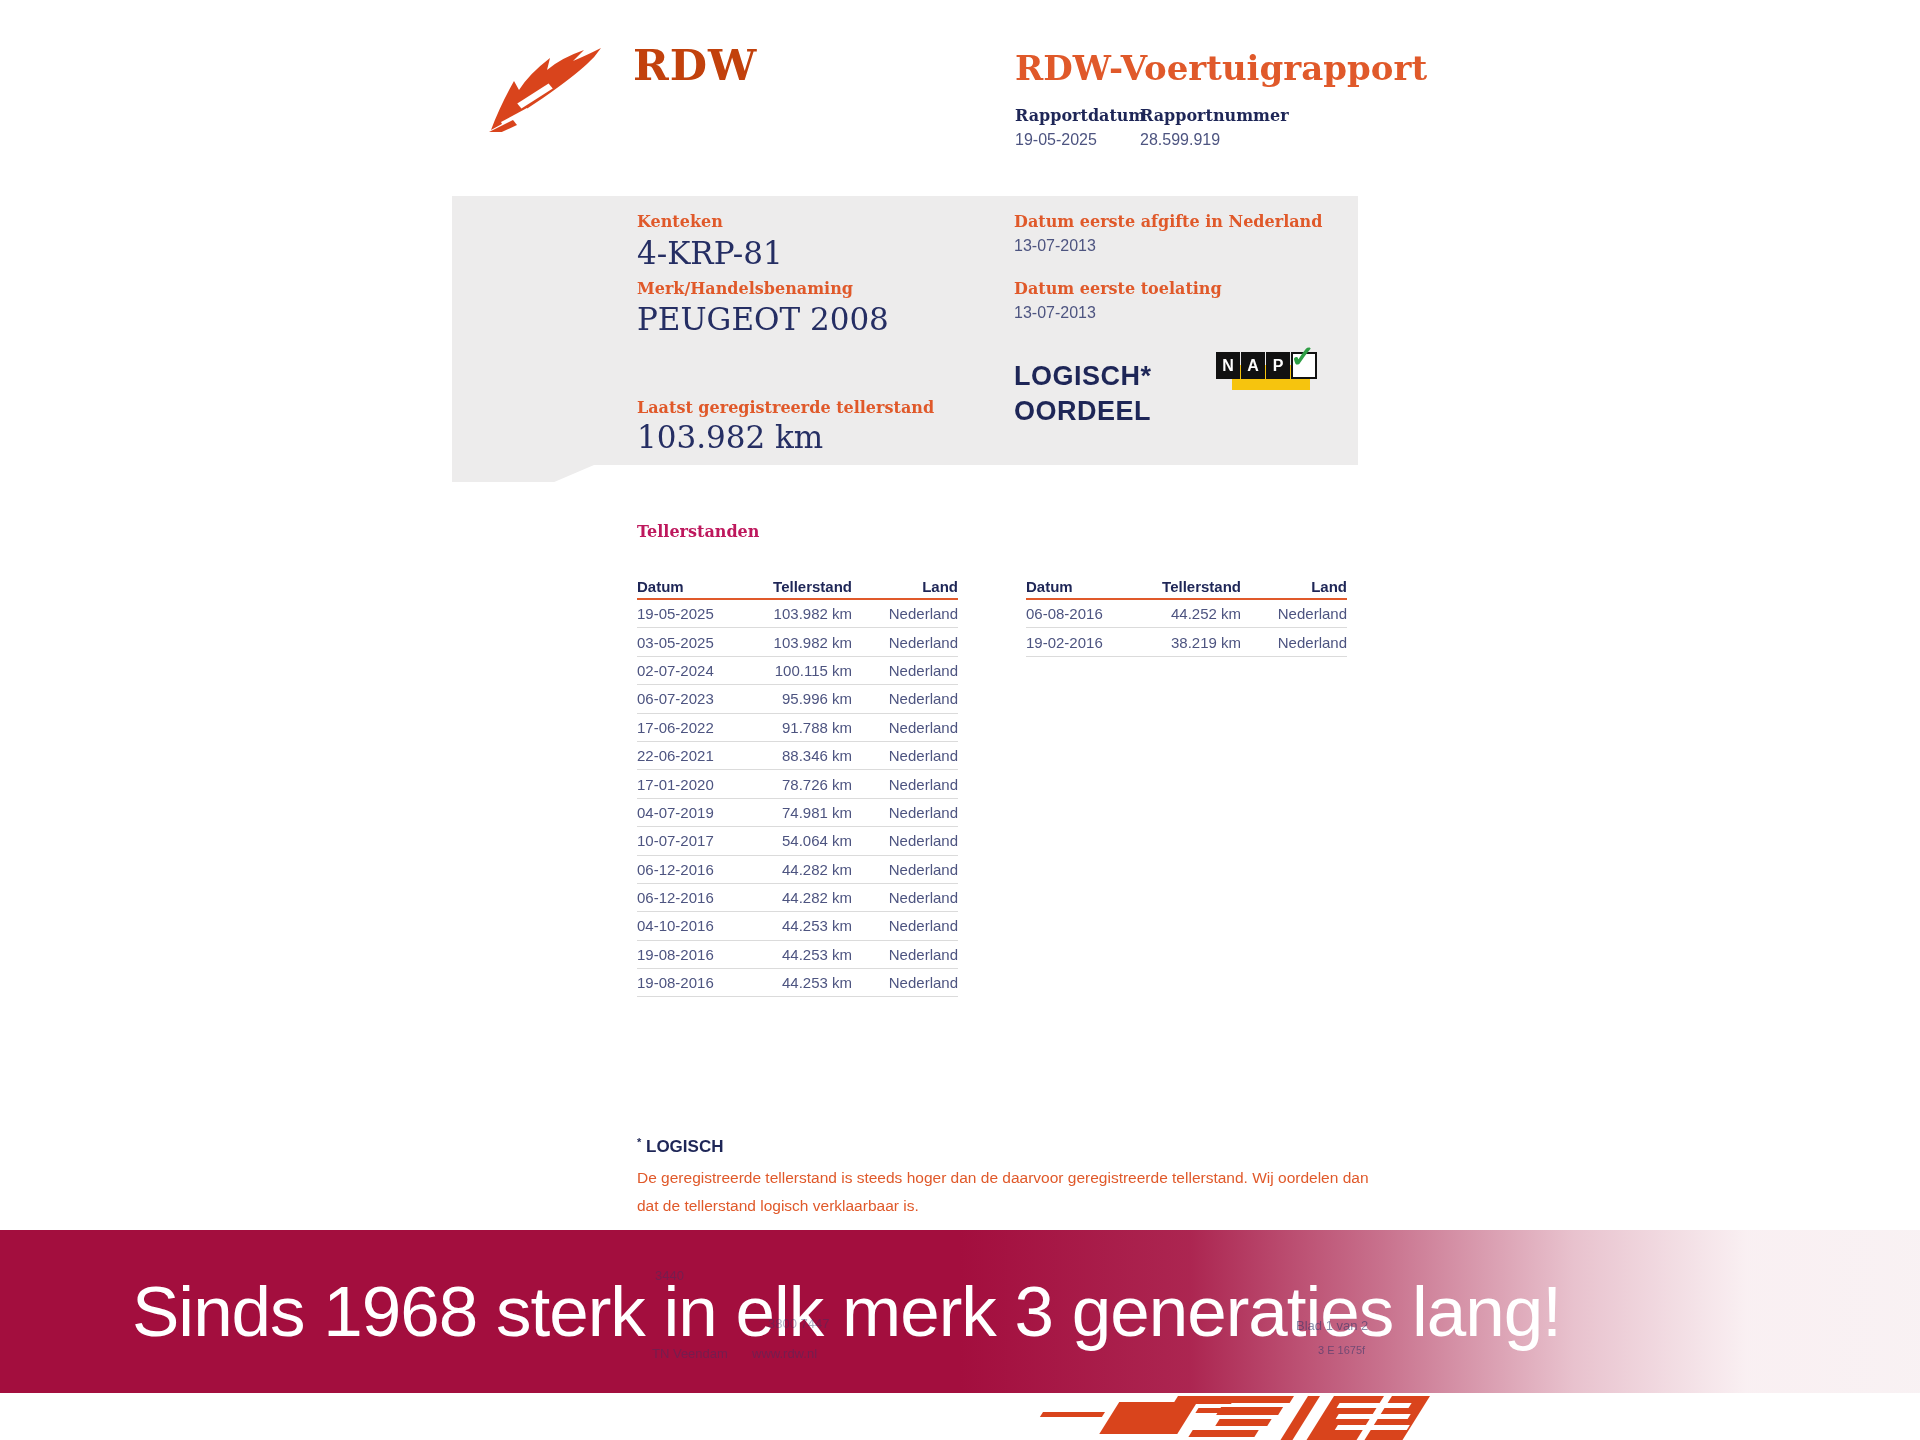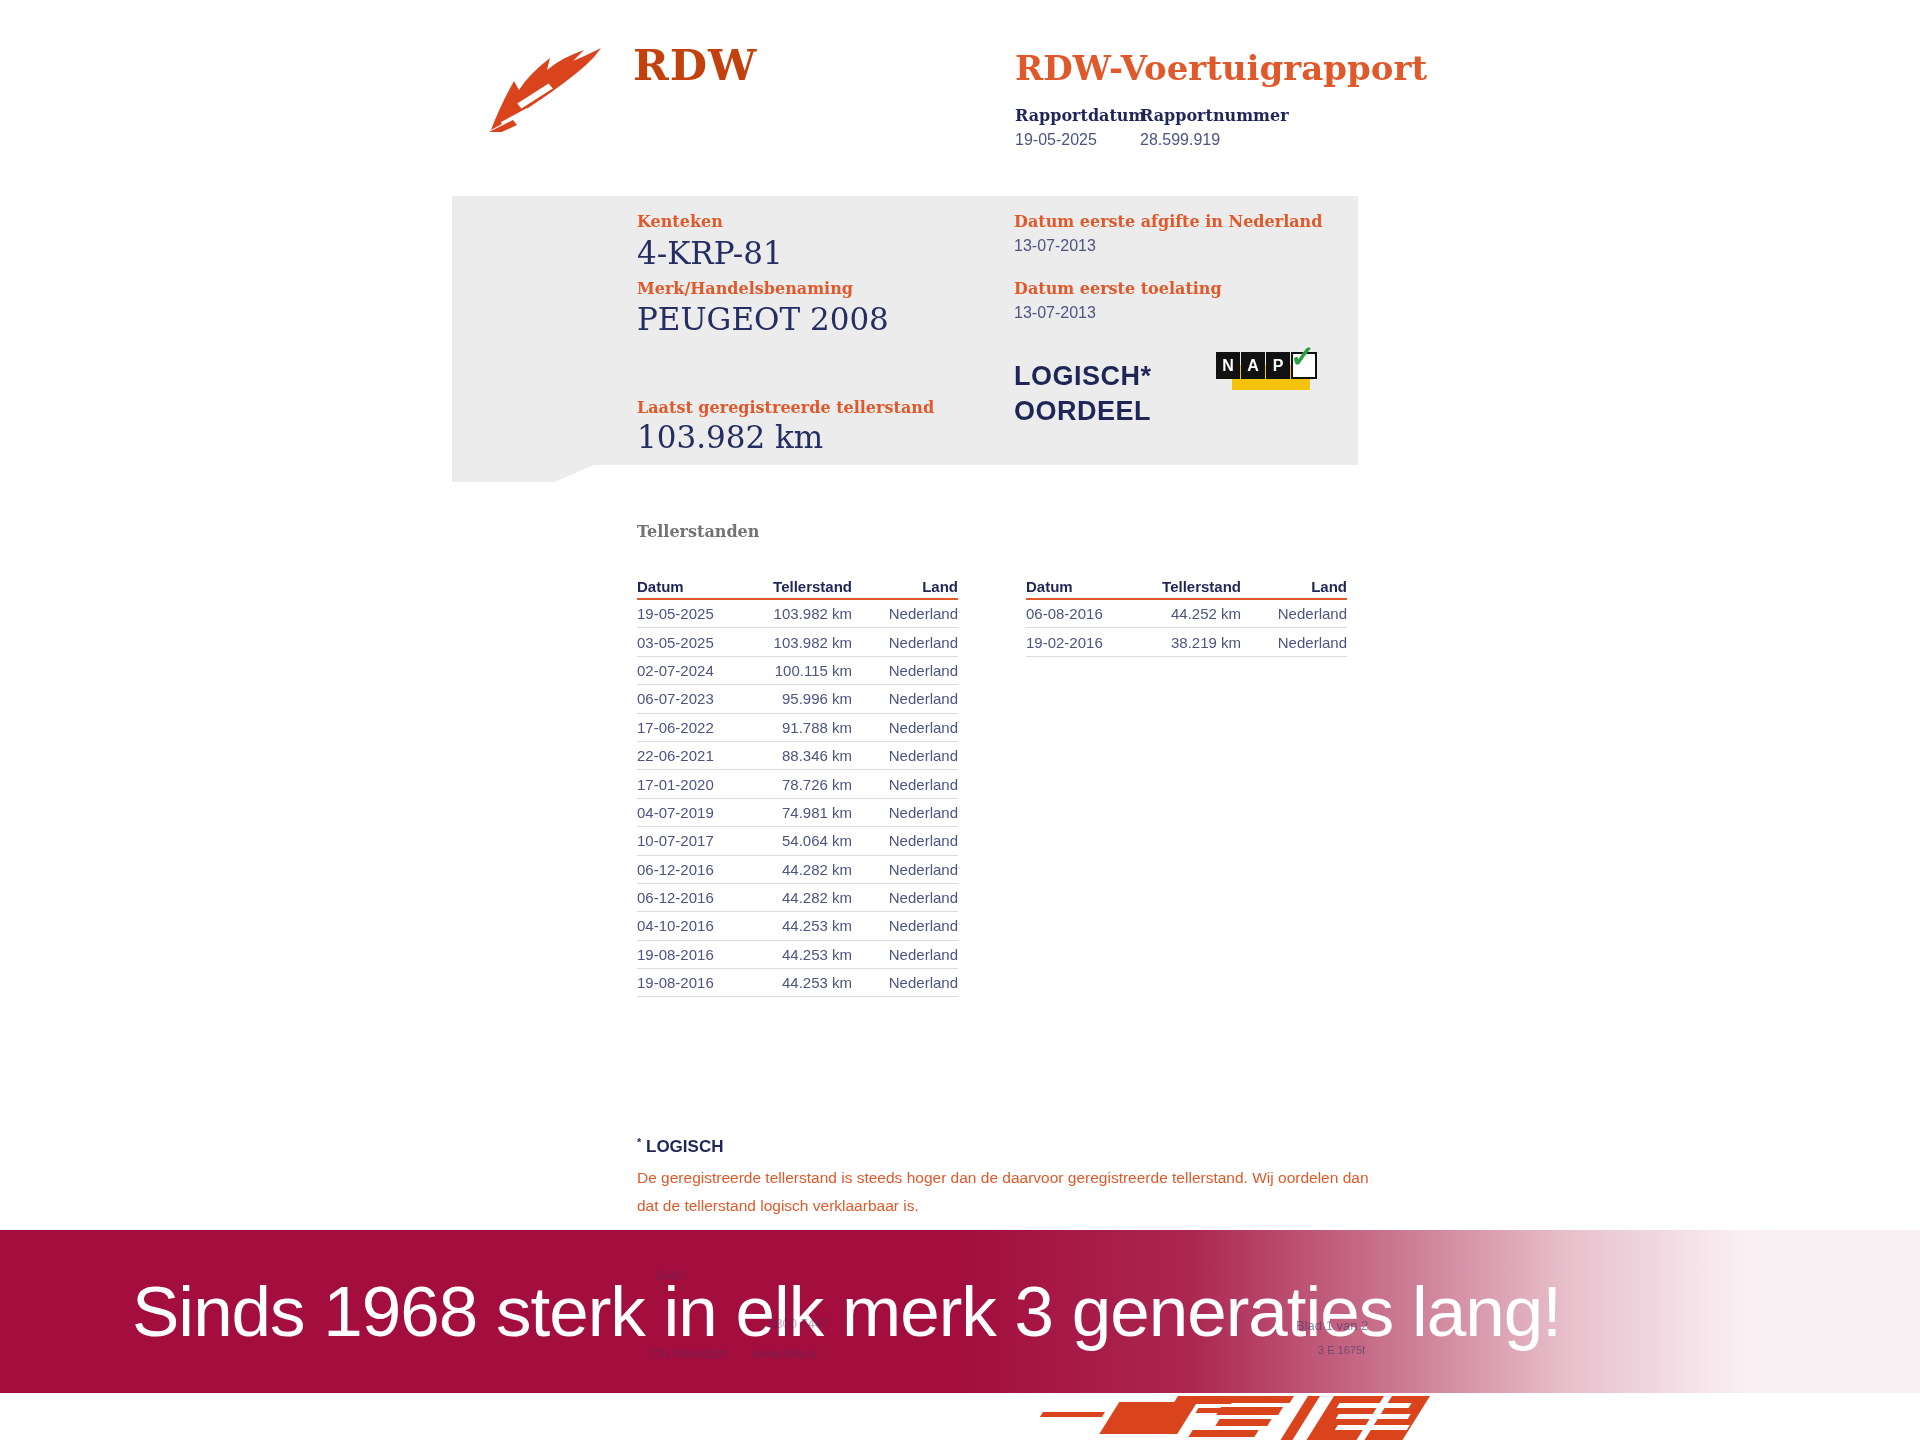"Tellerstanden" .section-label { color: #737373 -> #be185d }
